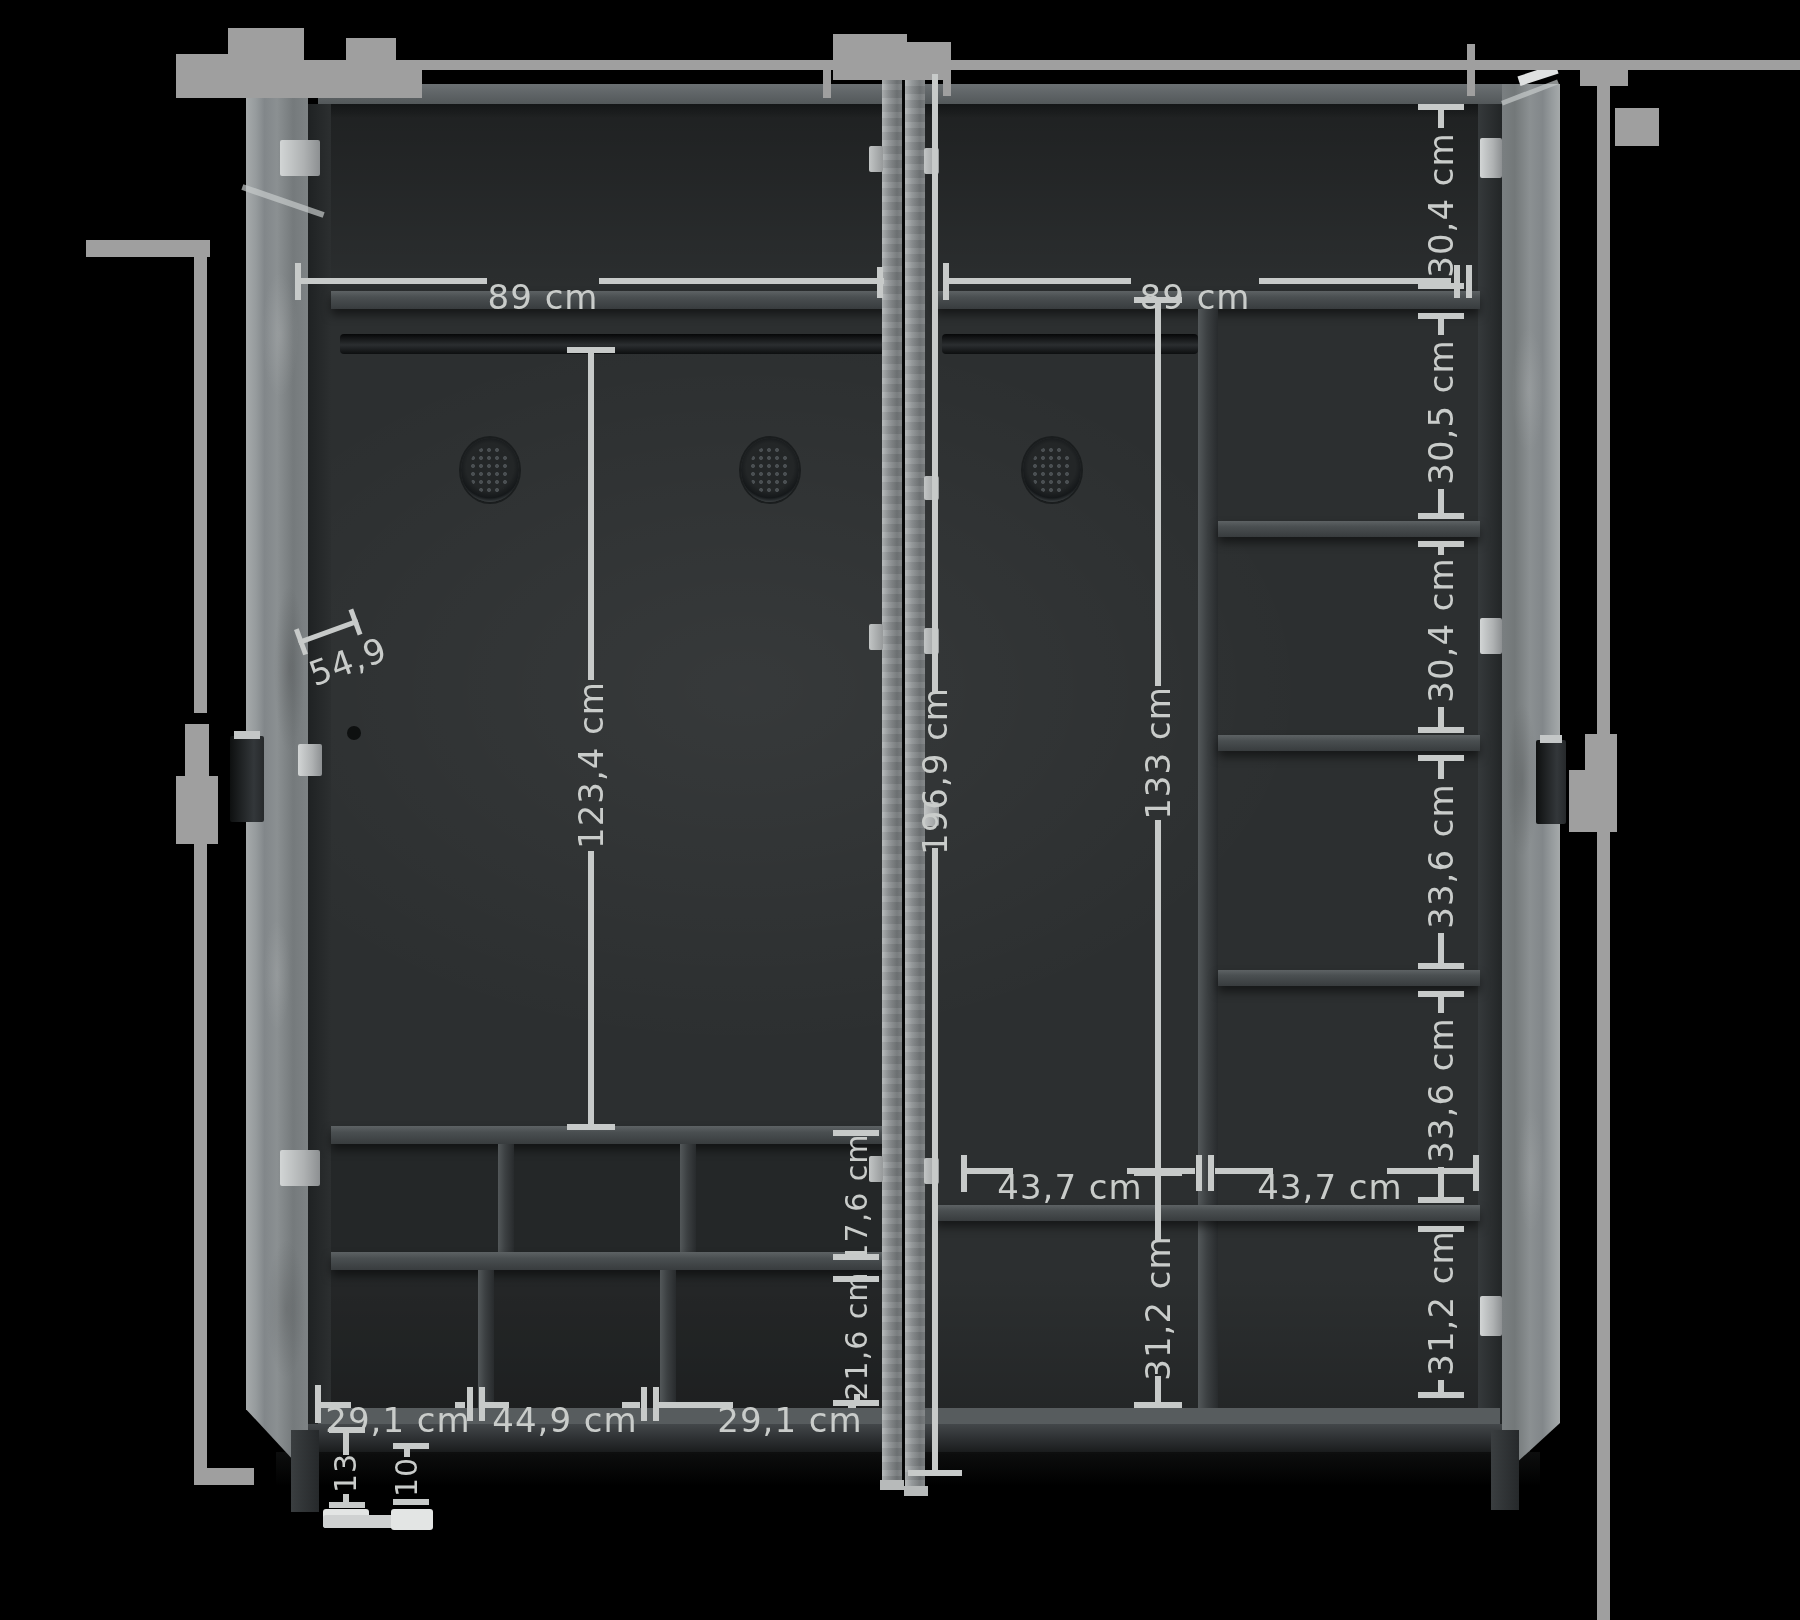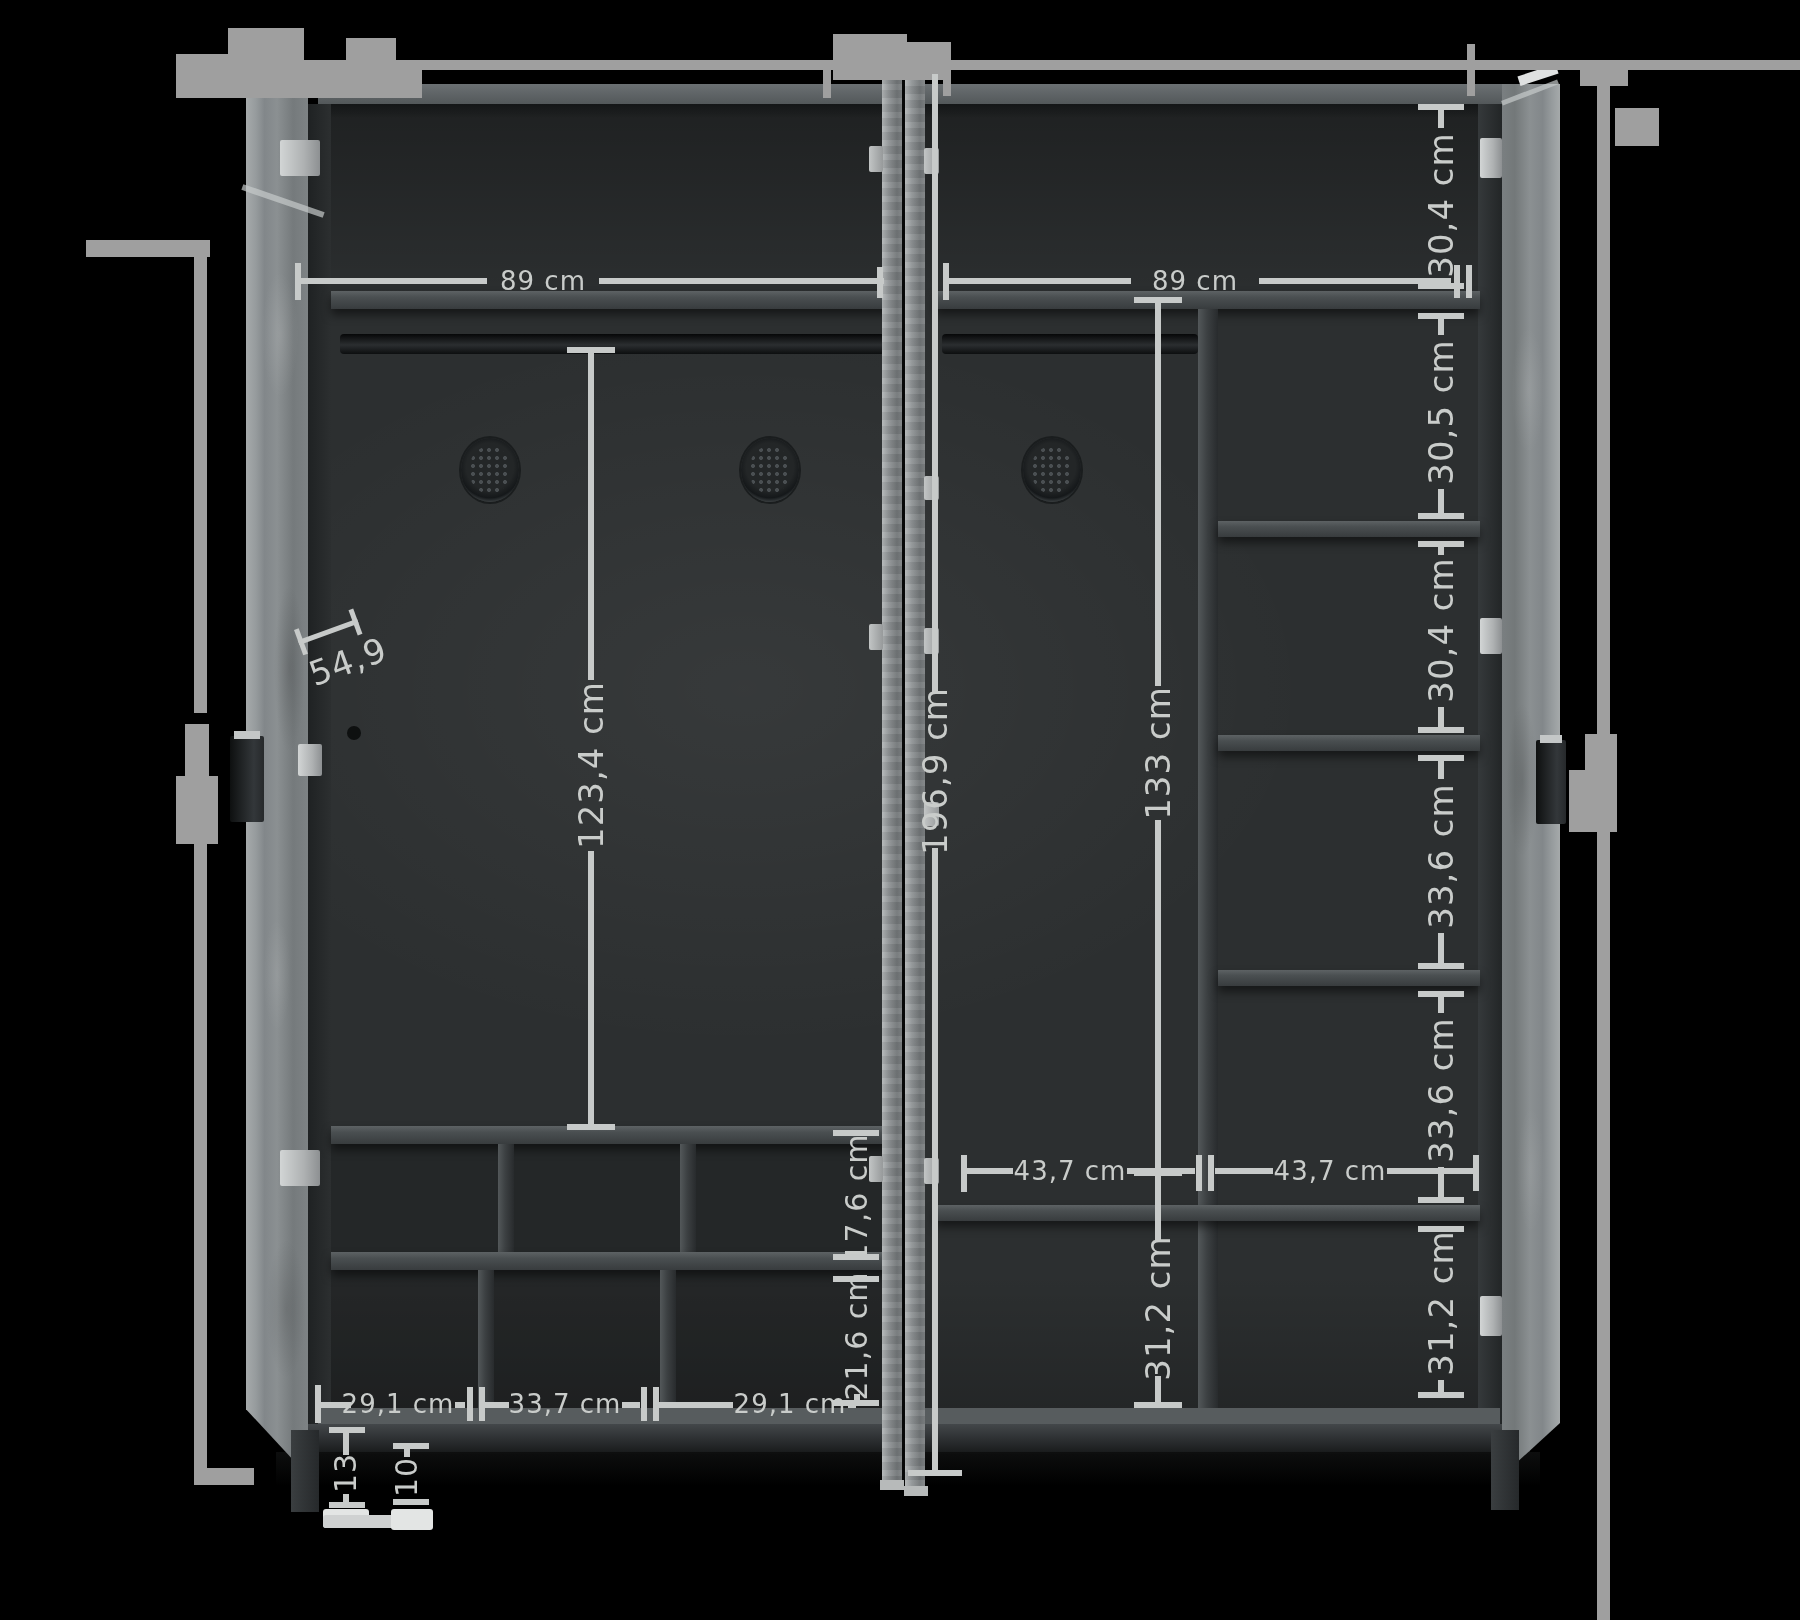"89 cm" .dim { font-size: 26px -> 34px; margin-top: none -> 16px }
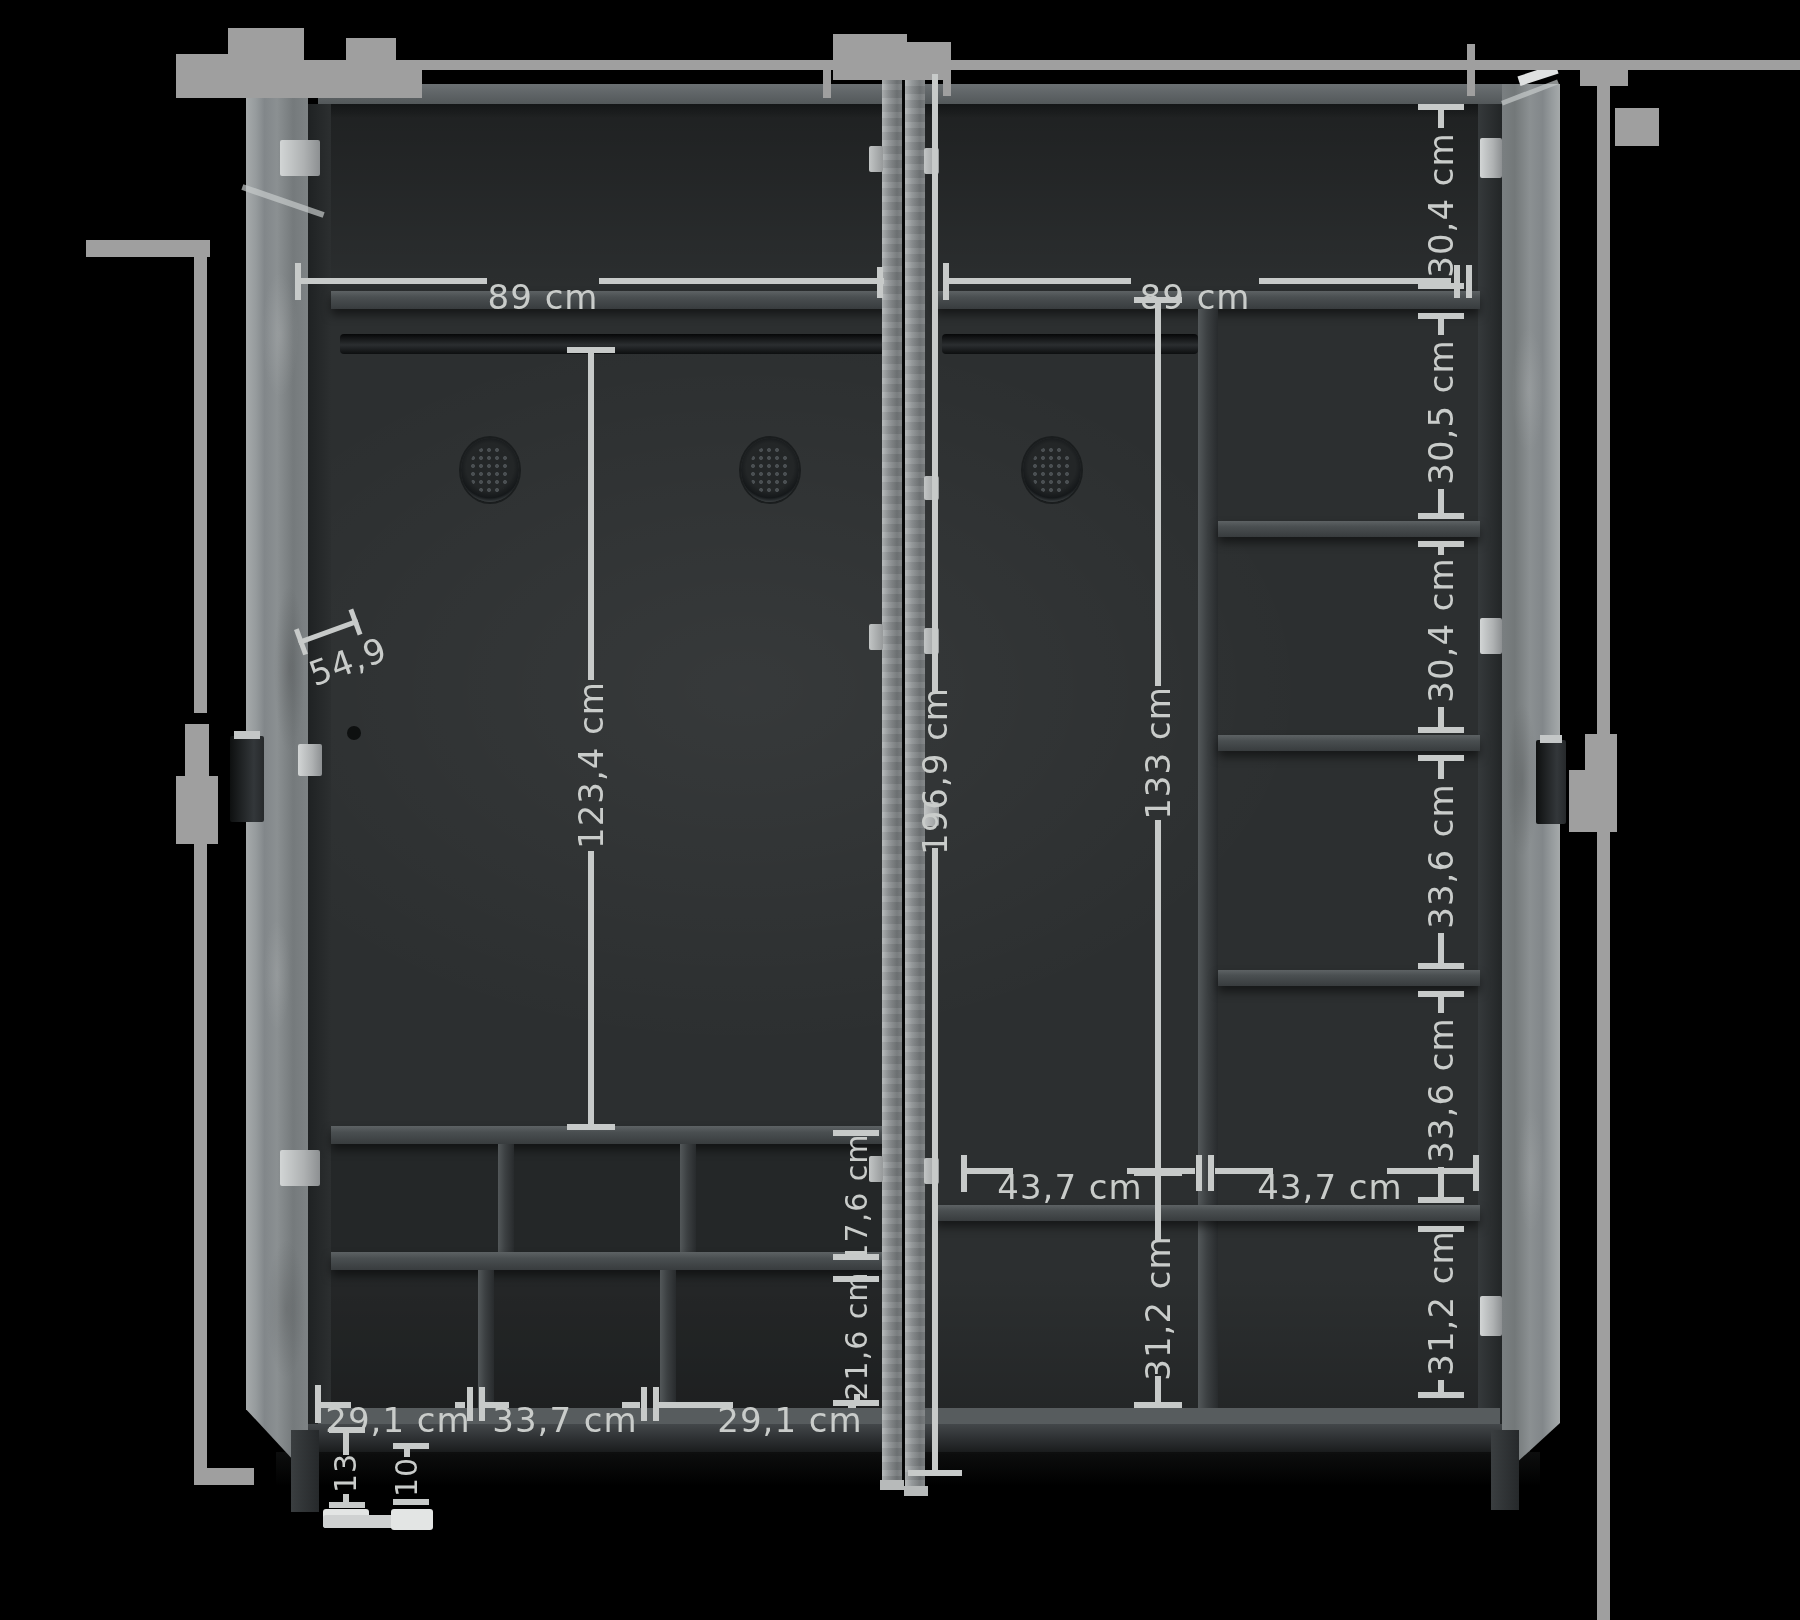"33,7 cm" div.dim { text: 33,7 -> 44,9 }
